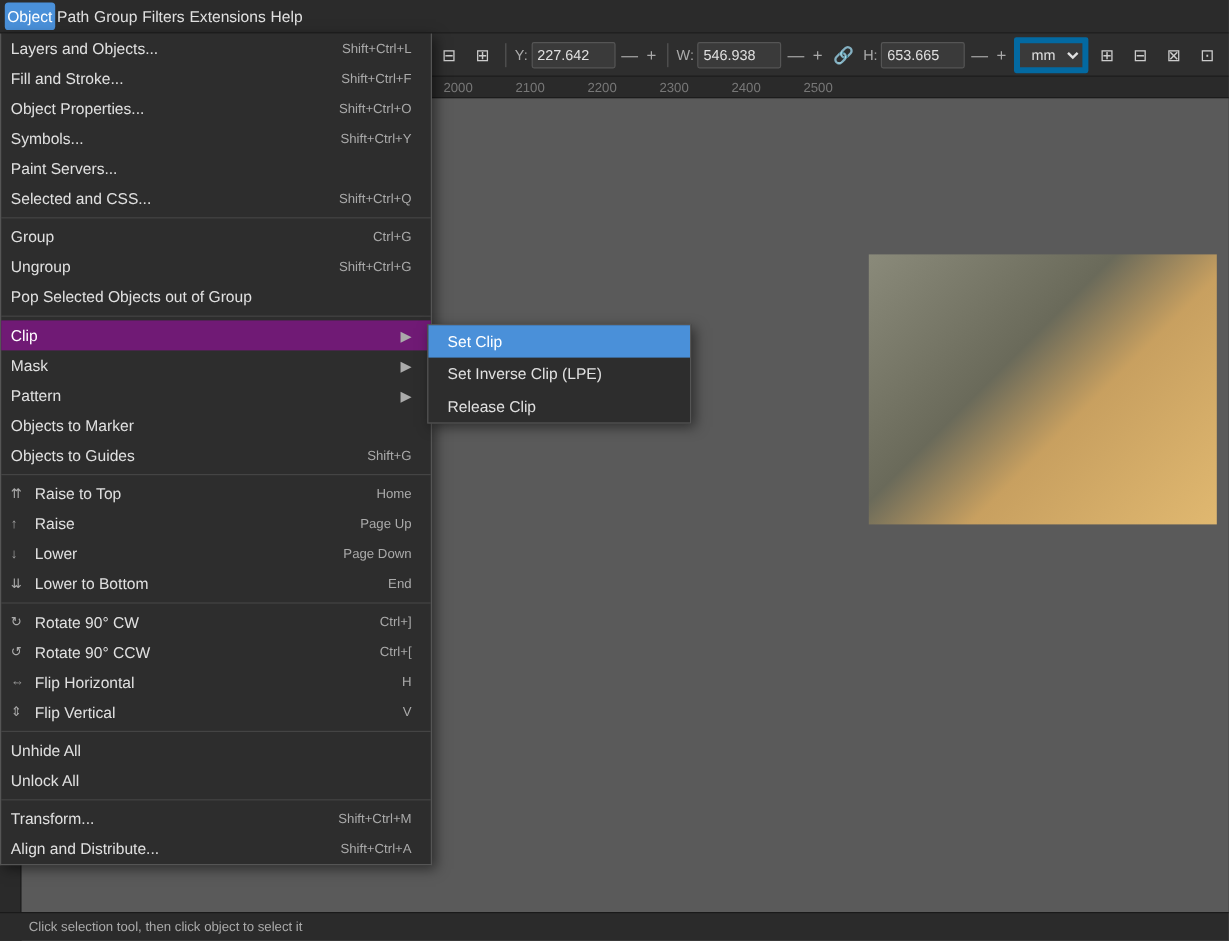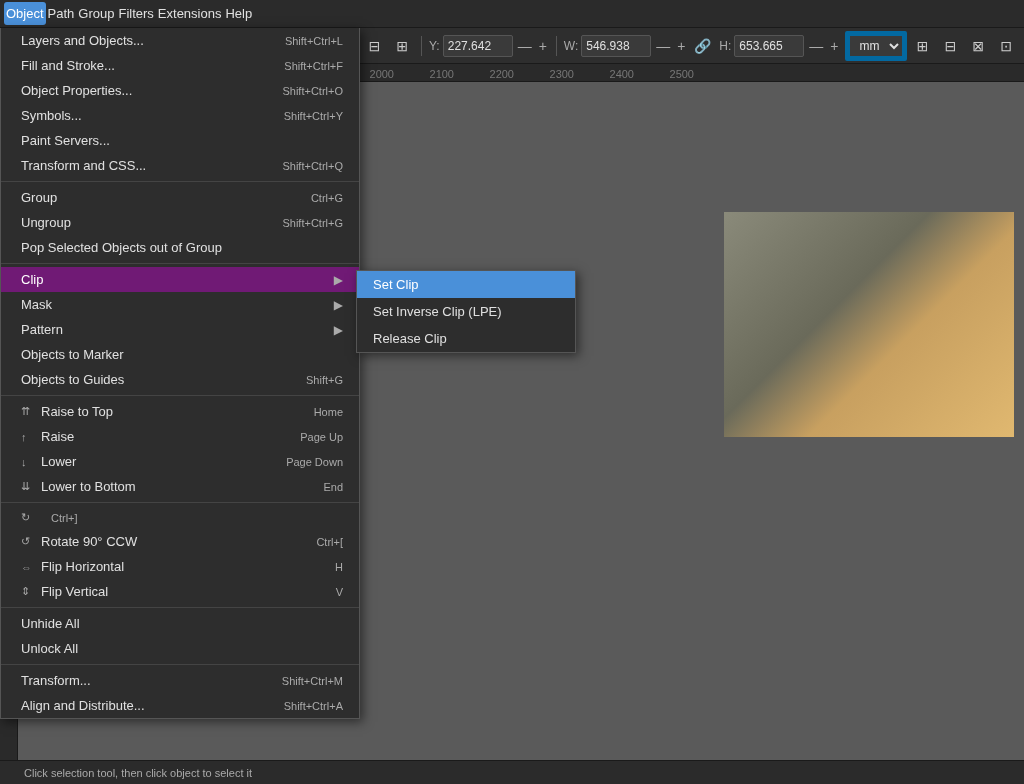"Layers and Objects..." .menu-row { padding: 5px 16px 5px 20px -> 5px 16px 5px 8px }
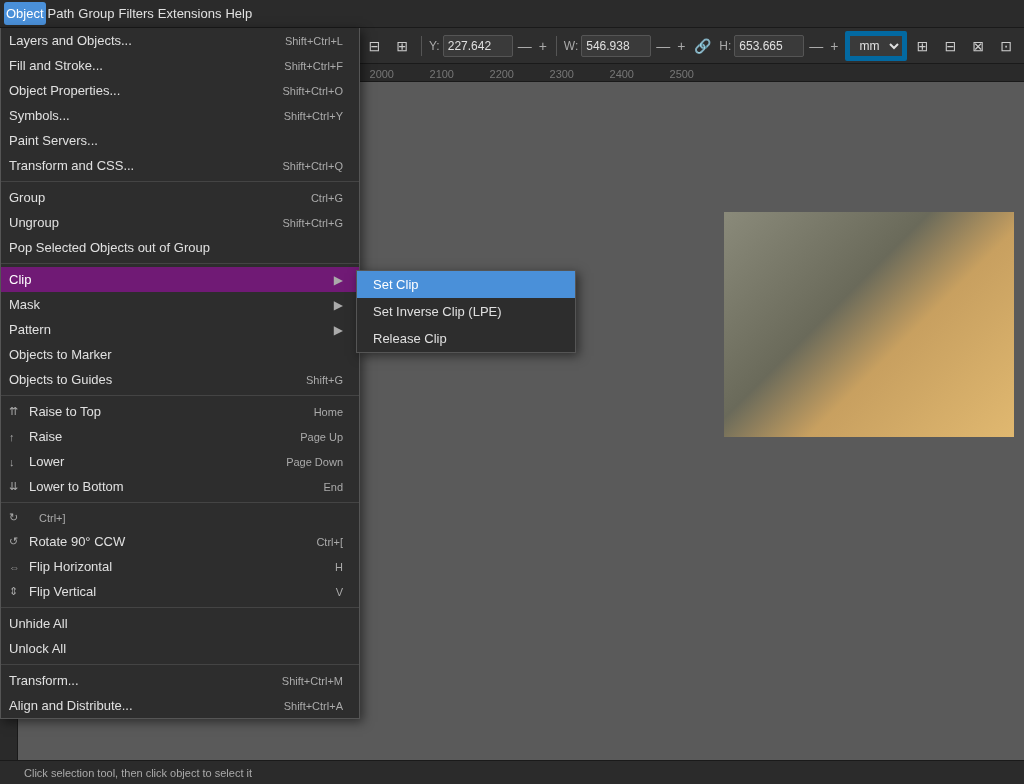"Transform and CSS..." span.menu-row-label { text: Transform -> Selected }
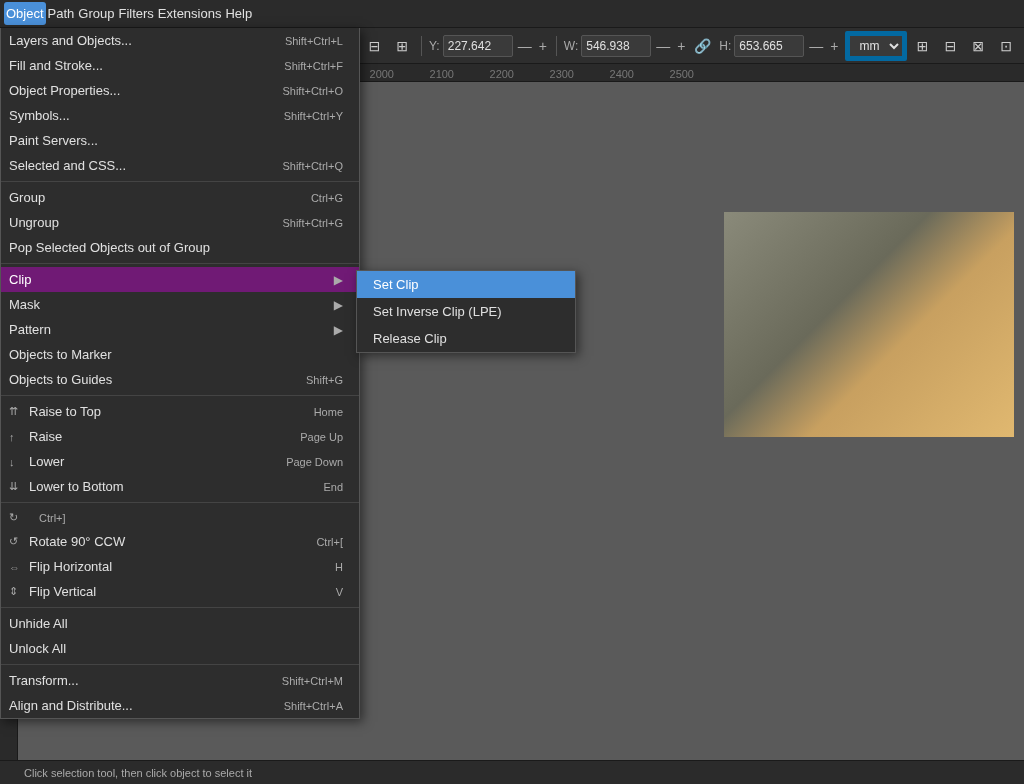"Rotate 90° CW" span.menu-row-label { html: none -> <span>Rotate 90° CW</span> }
